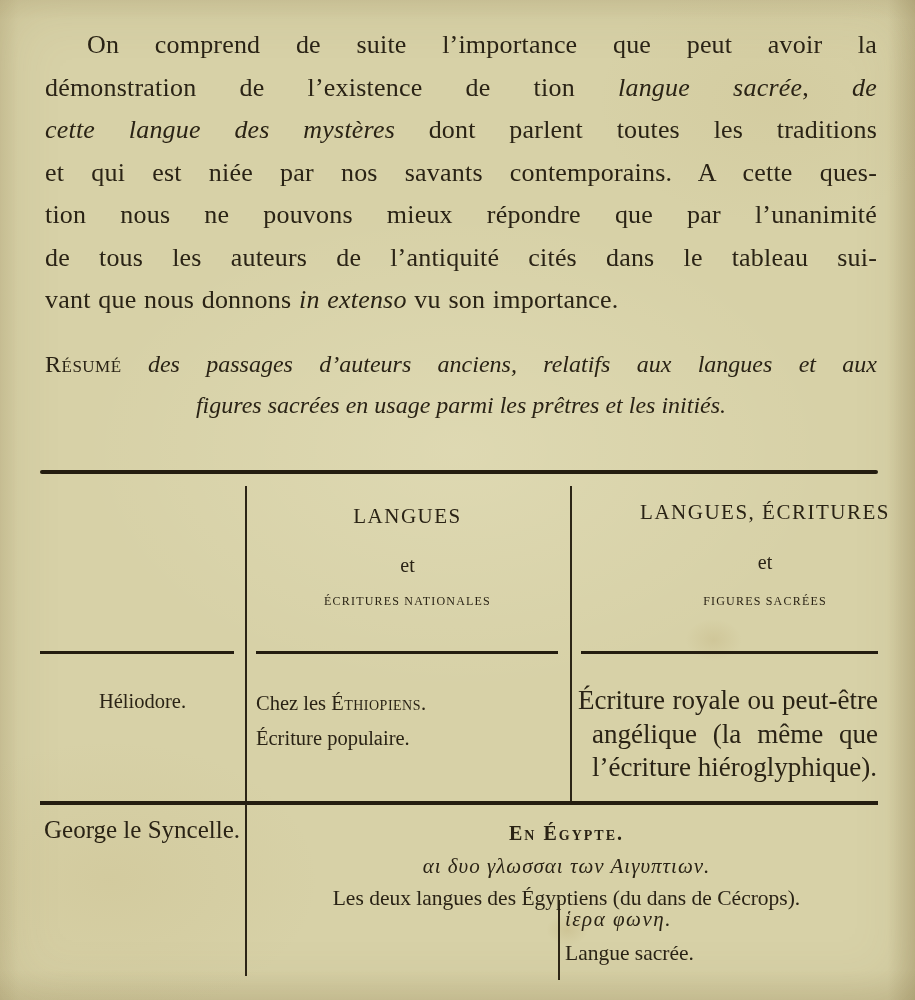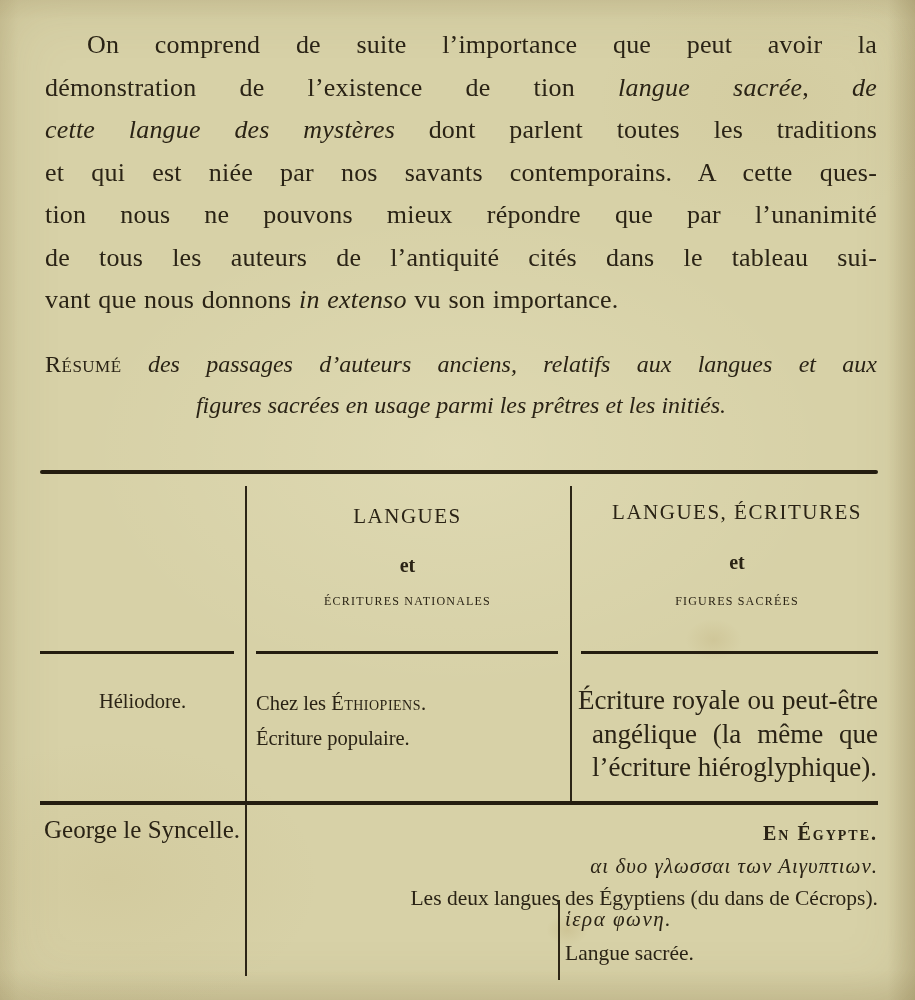"LANGUES, ÉCRITURES" .hdr3 { left: 532px -> 560px }
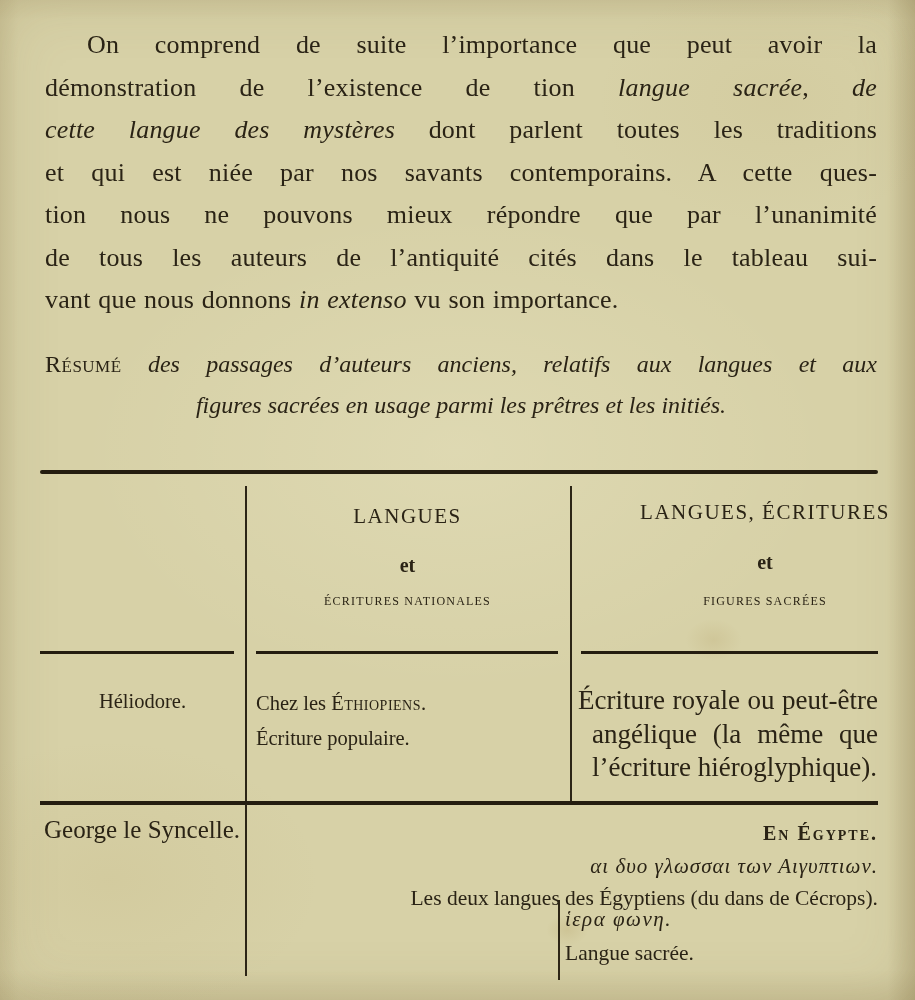"et" .h-et { font-weight: bold -> none }
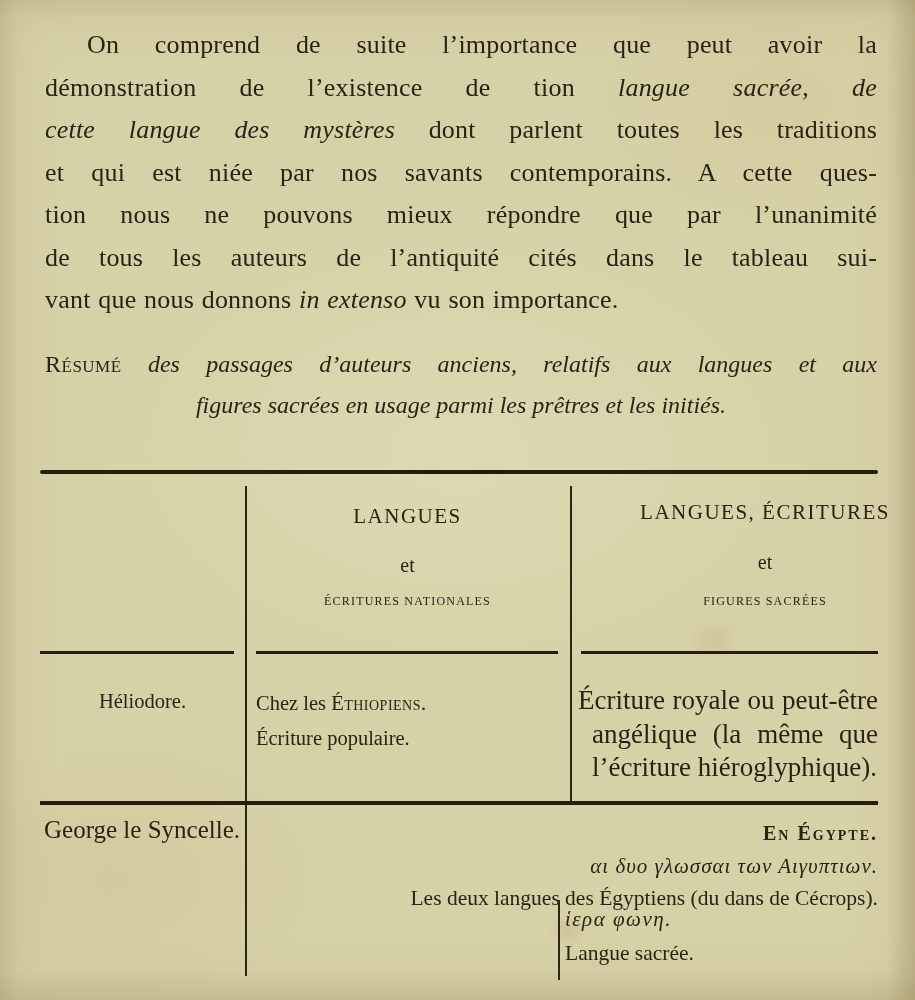"En Égypte." .r2m { text-align: right -> center }
